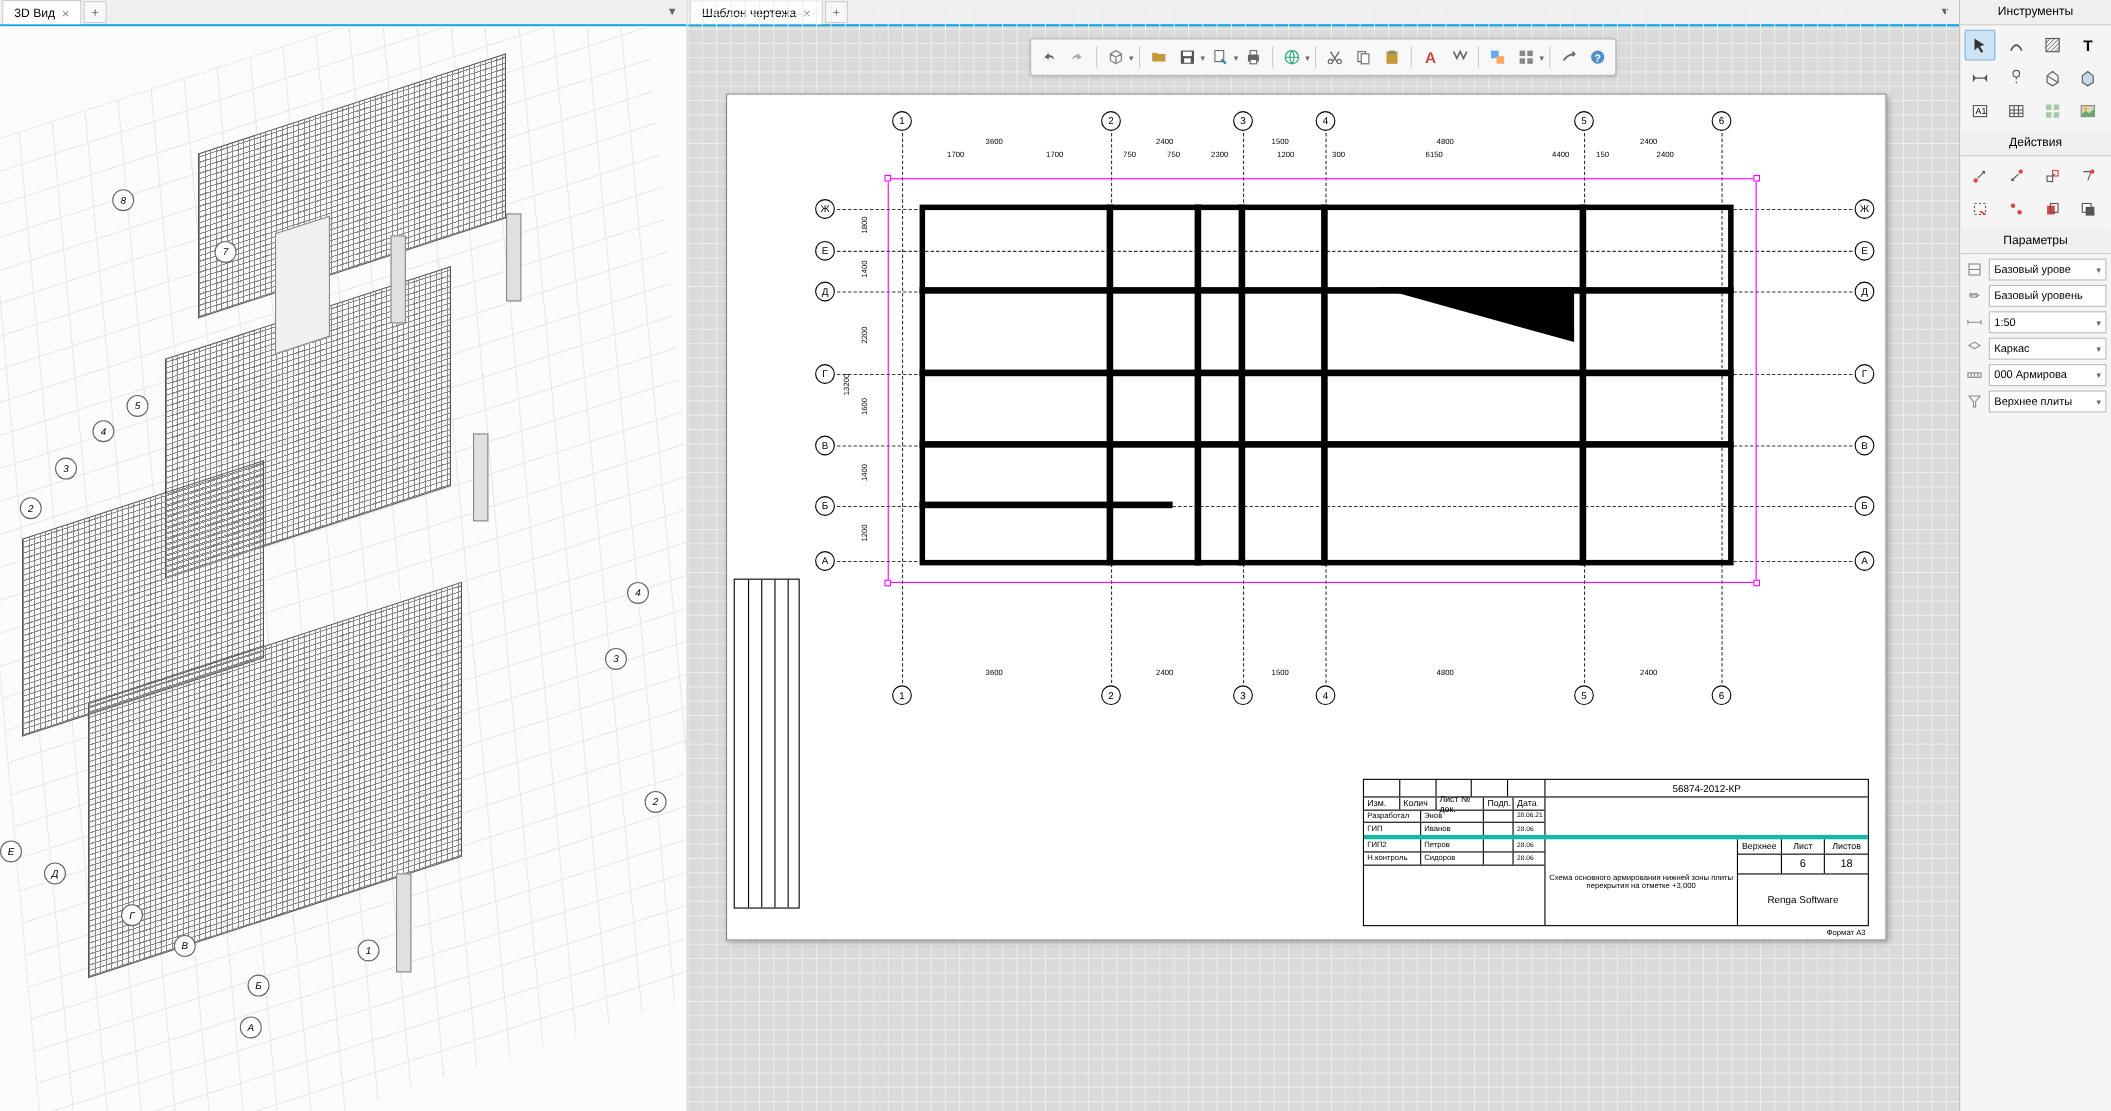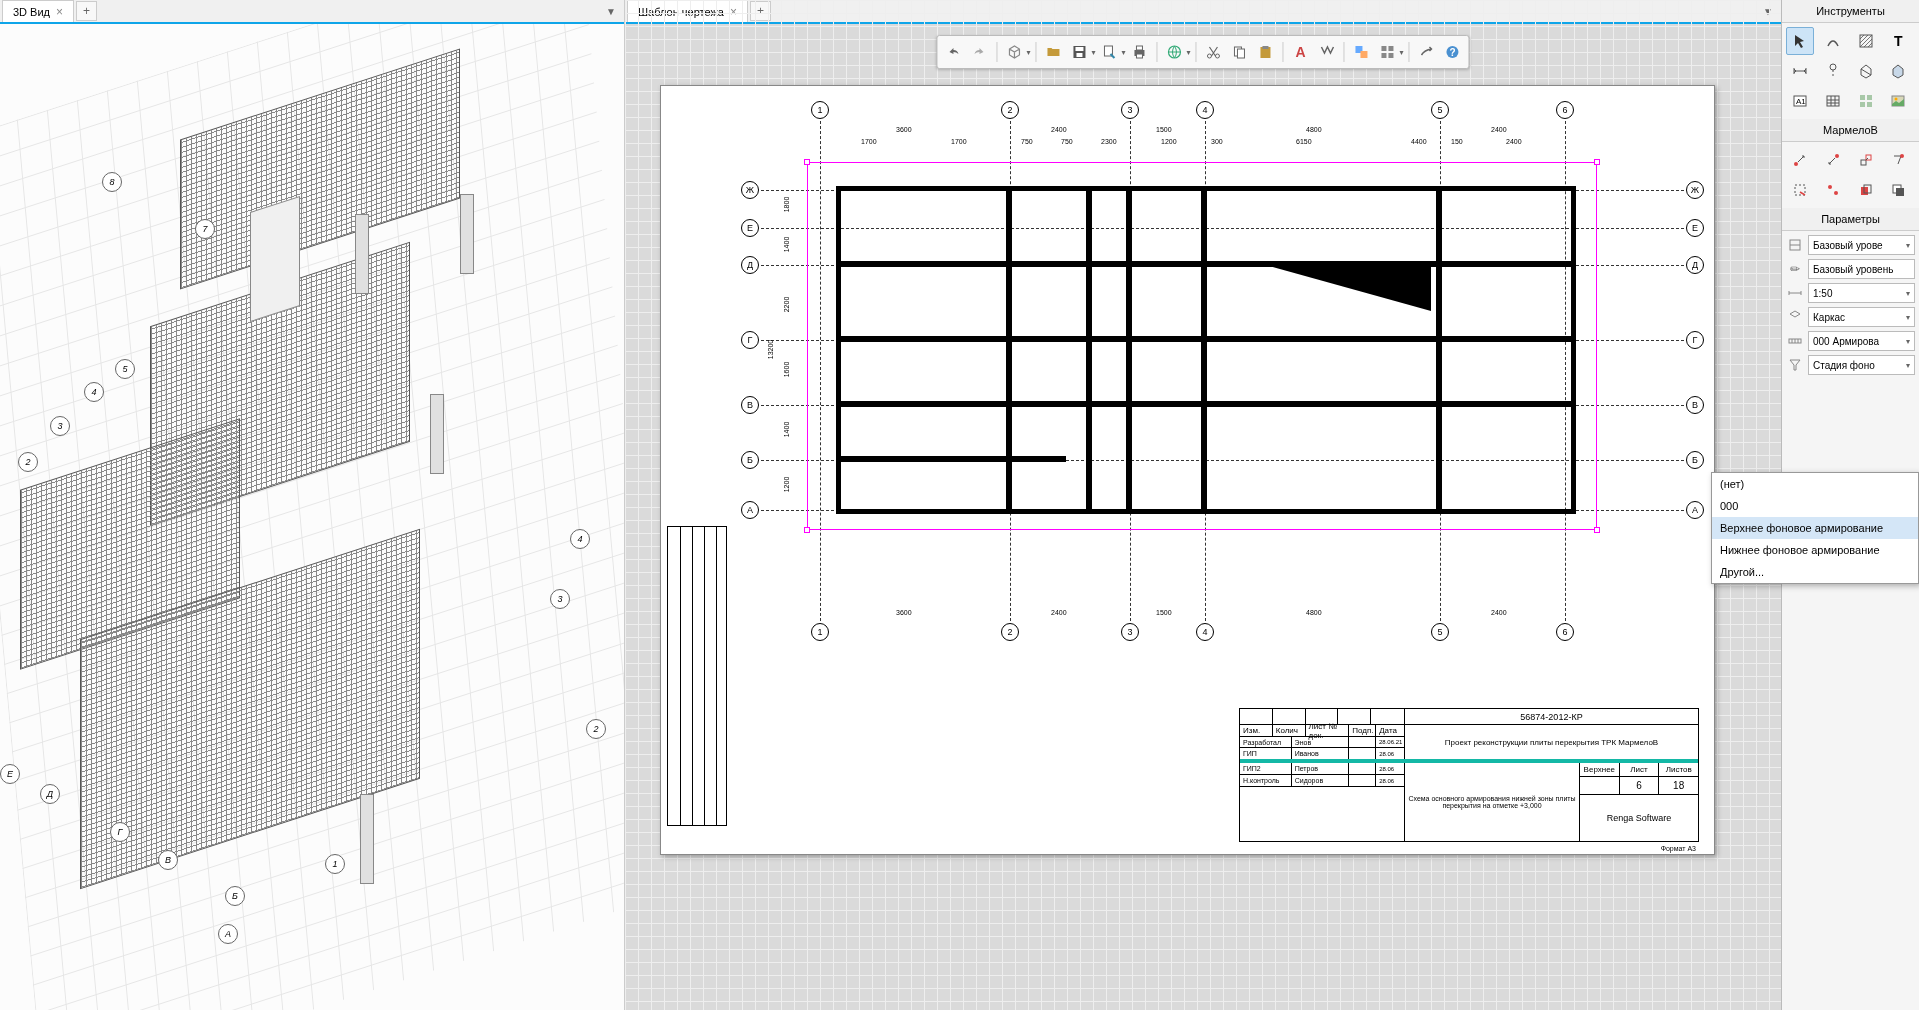"МармелоВ" div.panel-header { text: МармелоВ -> Действия }
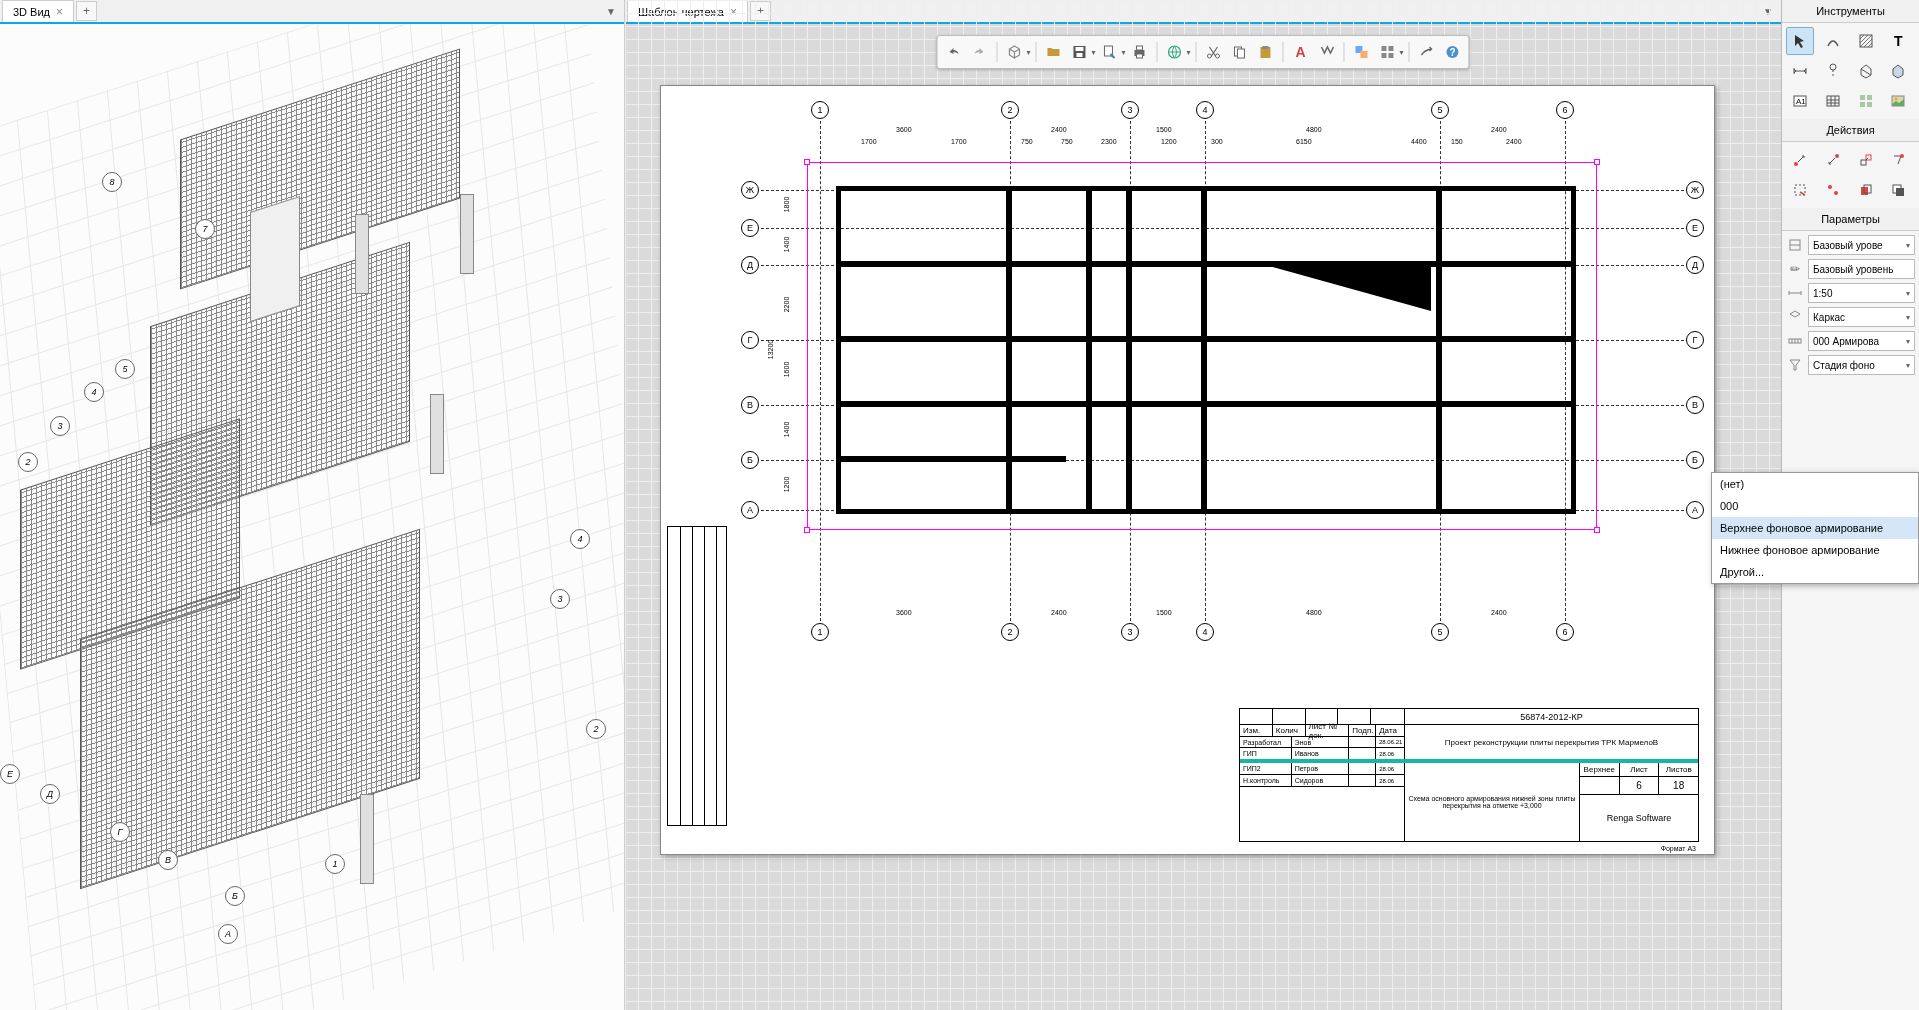"Стадия фоно" span { text: Стадия фоно -> Верхнее плиты }
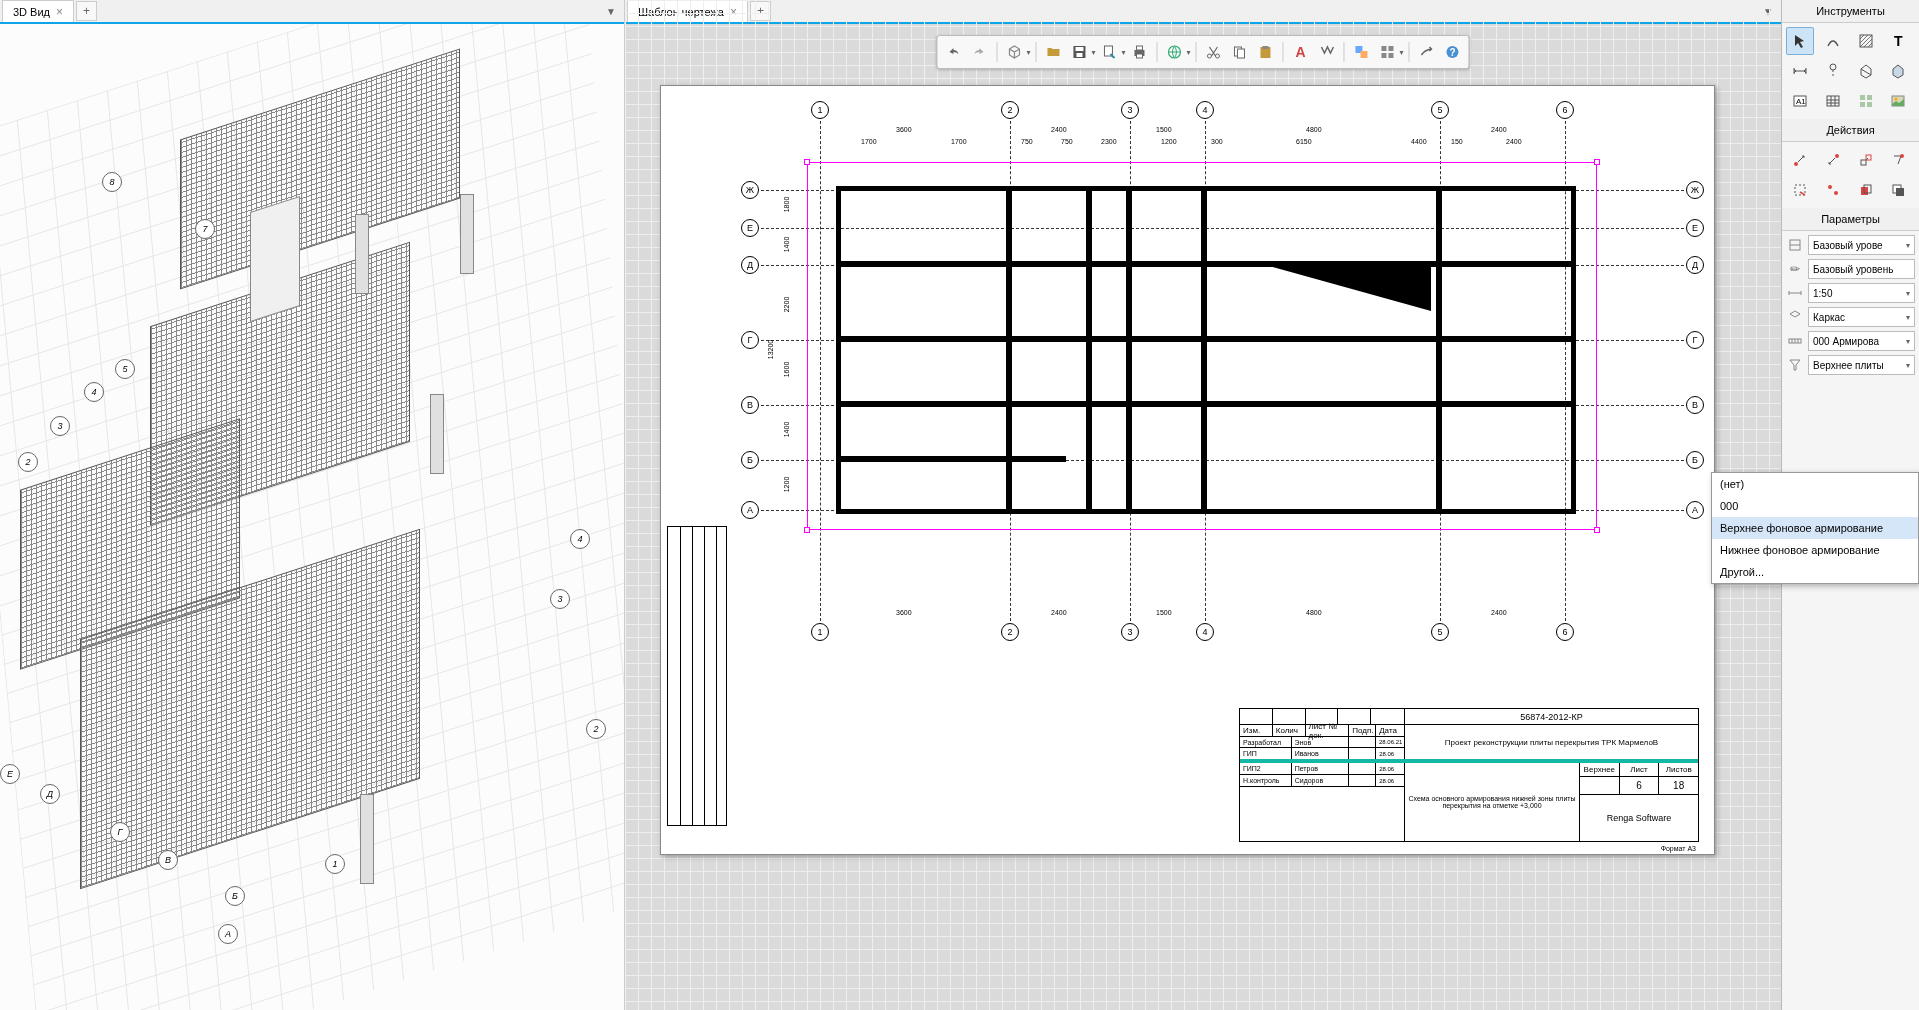"(нет)" div.dropdown-menu { html: <div> <div>(нет)</div> <div>000</div> <div>Верхнее фоновое армирование</div> <div>Нижнее фоновое армирование</div> <div>Другой...</div> </div> -> none }
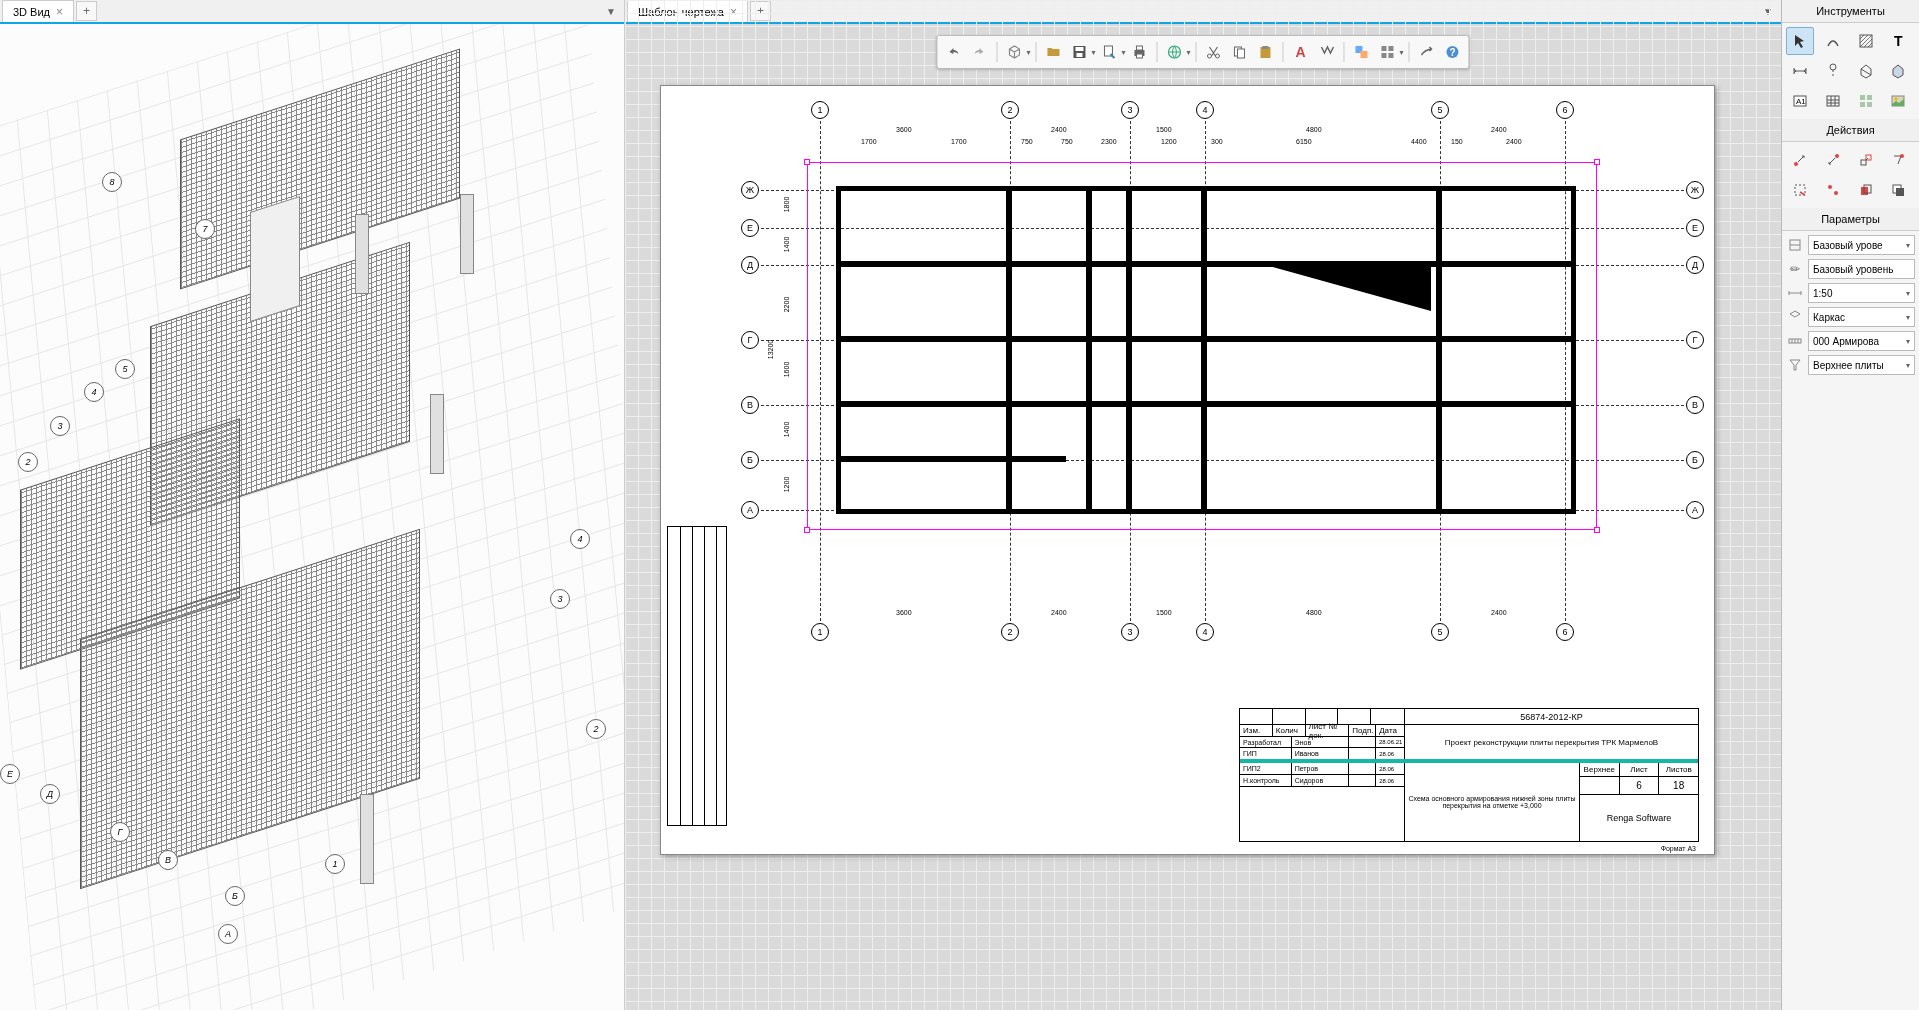"Проект реконструкции плиты перекрытия" div { html: <div>Проект реконструкции плиты перекрытия ТРК МармелоВ</div> -> none }
